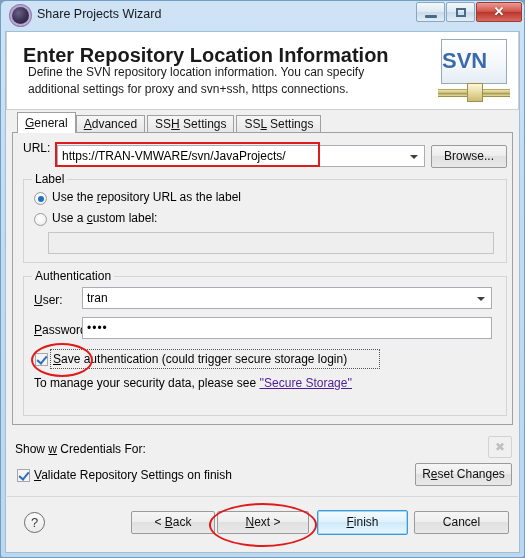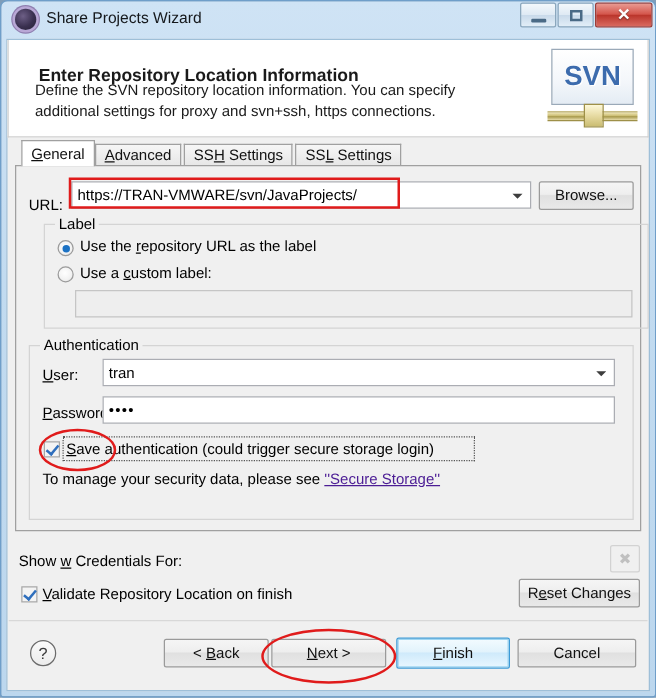"Enter Repository Location Information" .header h1 { font-size: 14px -> 20px; margin: 12px -> 4px }
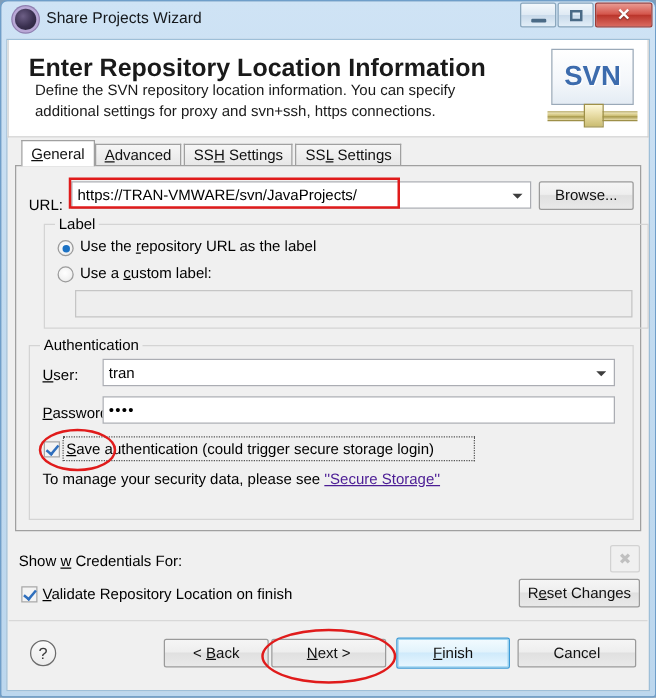"SVN" .svn-plate { text-align: center -> left }
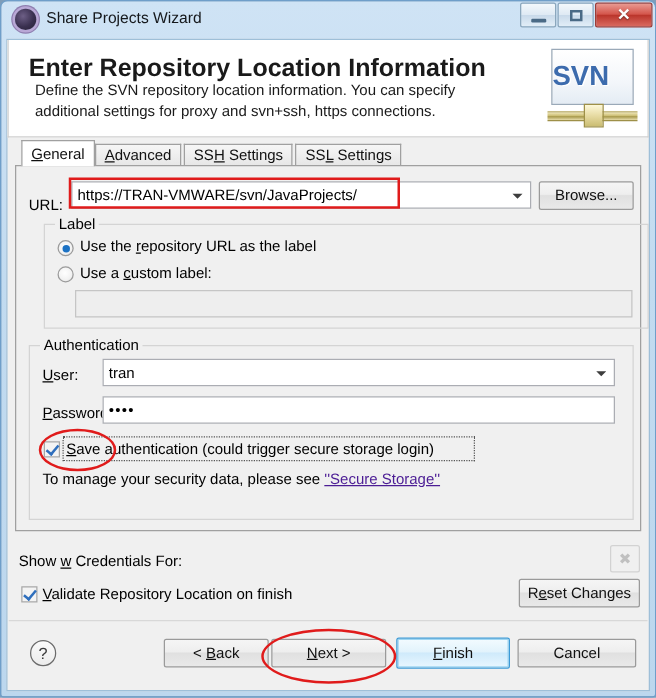"URL:" div.lbl { top: 24px -> 8px }
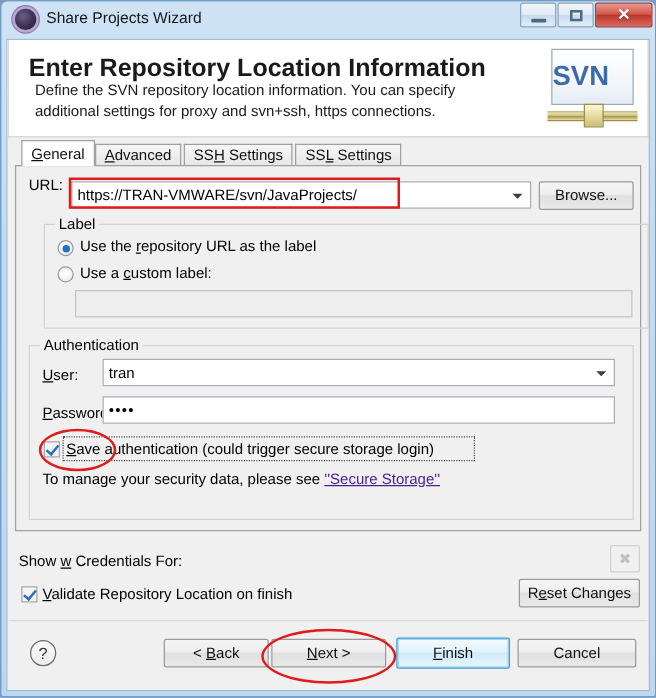"Label" div.group { margin-left: 12px -> none }
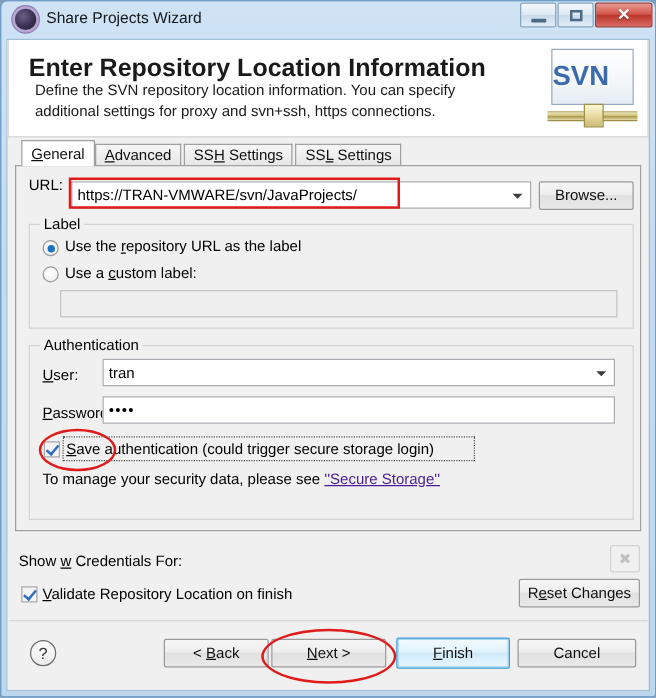"alidate Repository Location on finish" span { text: Location -> Settings }
